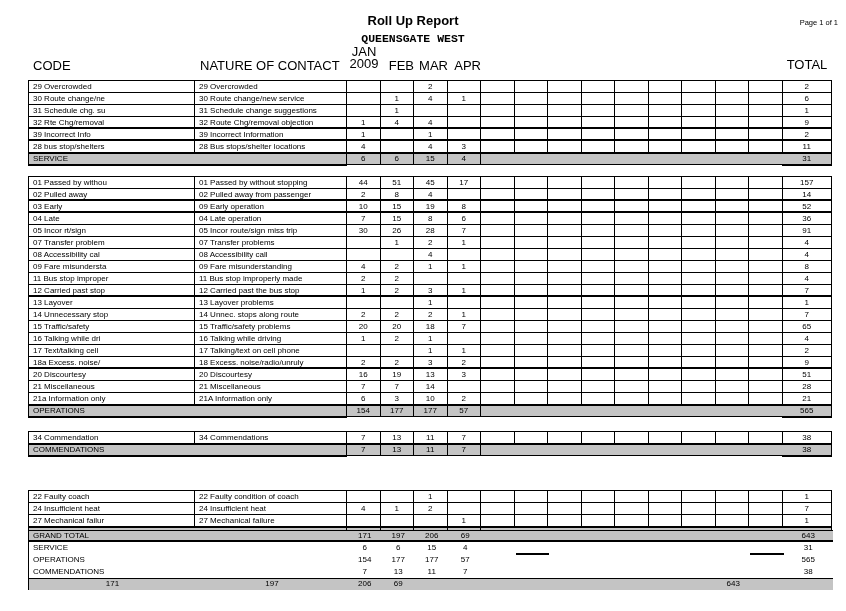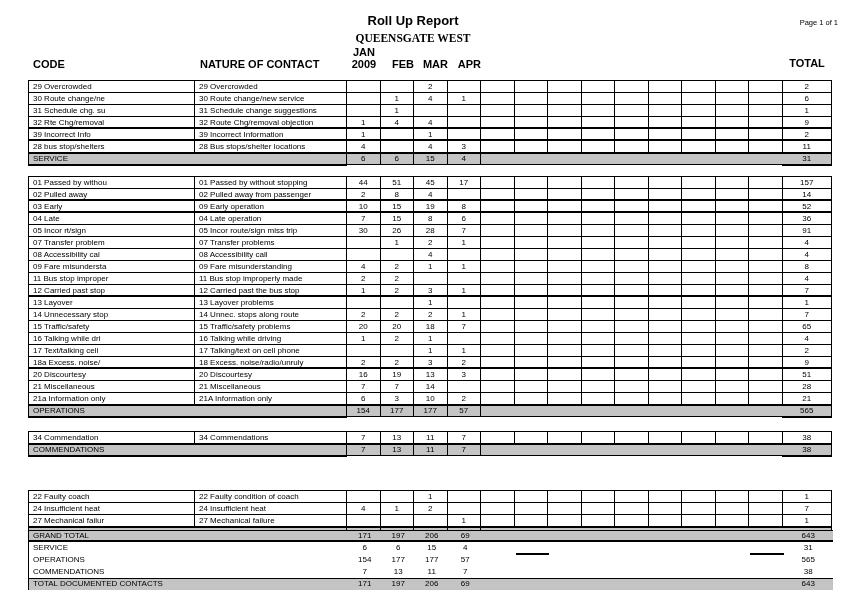"QUEENSGATE WEST" .subtitle { font-family: Liberation Serif, serif -> Liberation Mono, monospace }
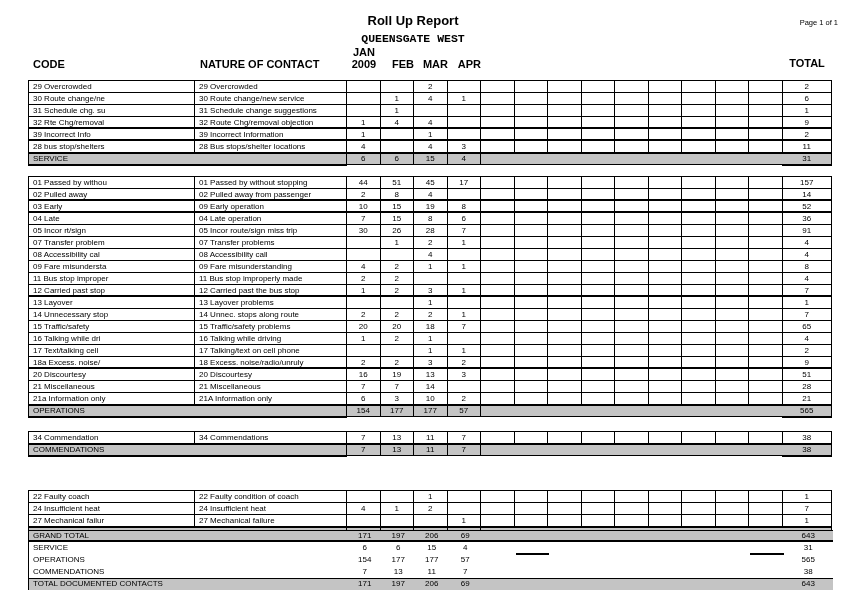"JAN" .colhead { font-size: 11px -> 13px; font-weight: bold -> normal }
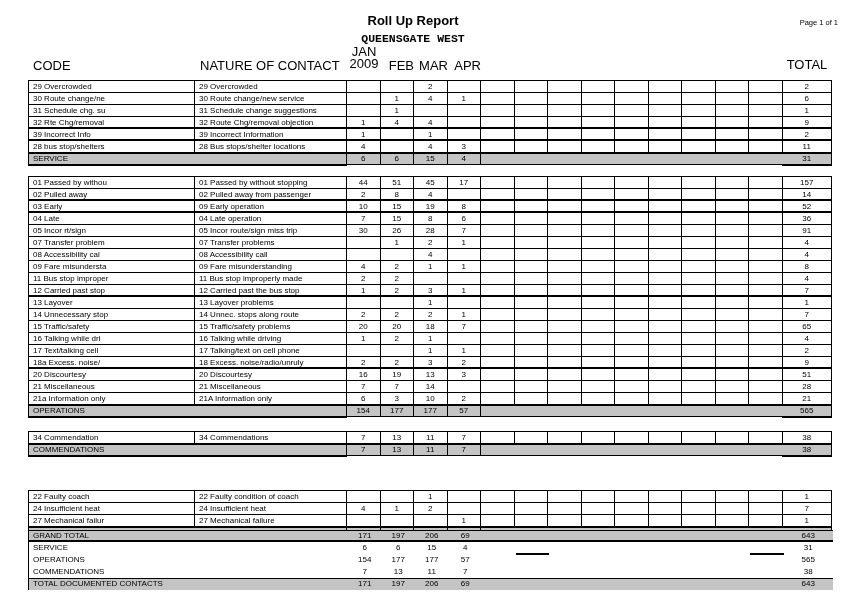"TOTAL DOCUMENTED CONTACTS" div.cell { html: <div>TOTAL DOCUMENTED CONTACTS</div> -> none }
